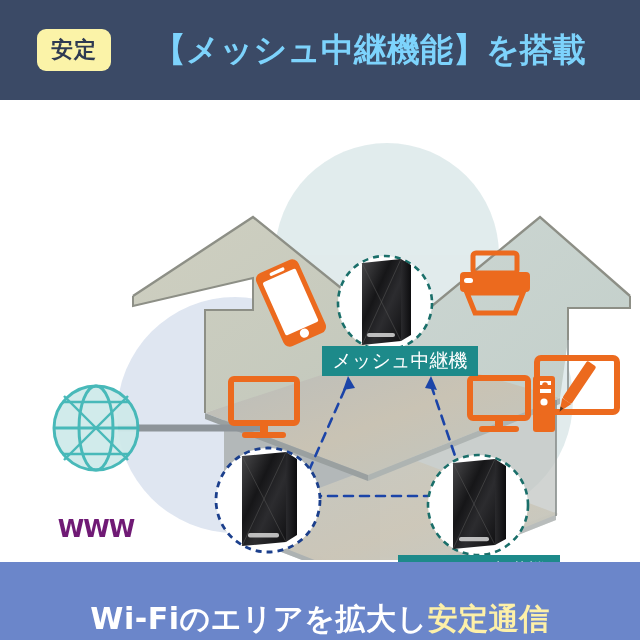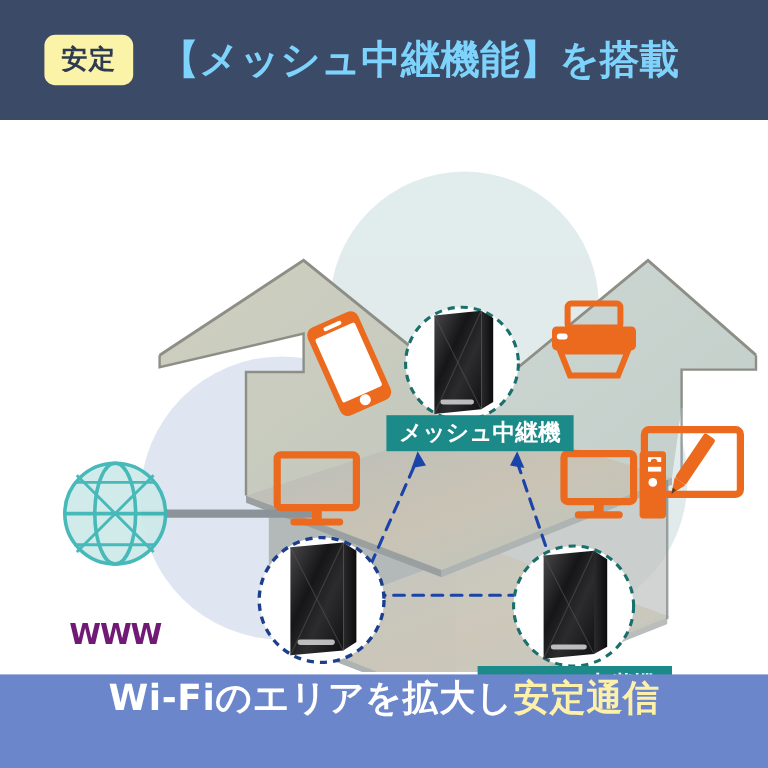"安定" #header { gap: none -> 20px }
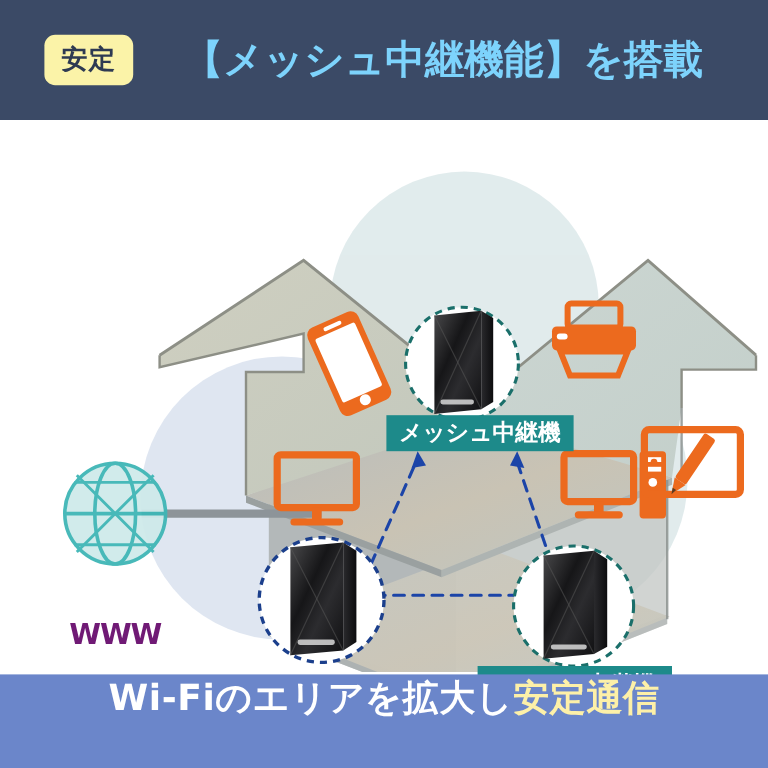"メッシュ中継機" .lbl { font-weight: bold -> normal }
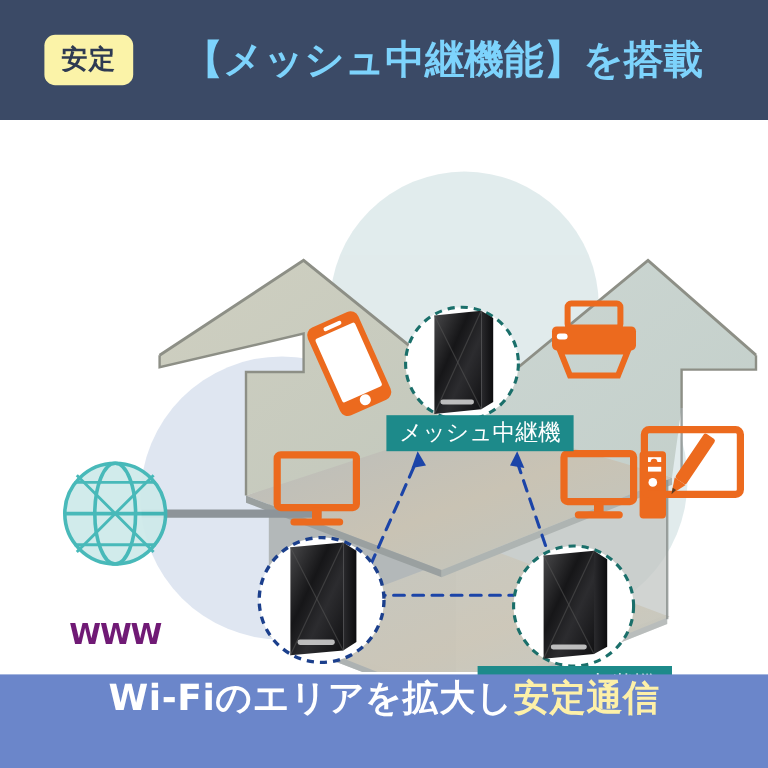"Wi-Fiのエリアを拡大し安定通信" #footer { align-items: flex-start -> flex-end }
